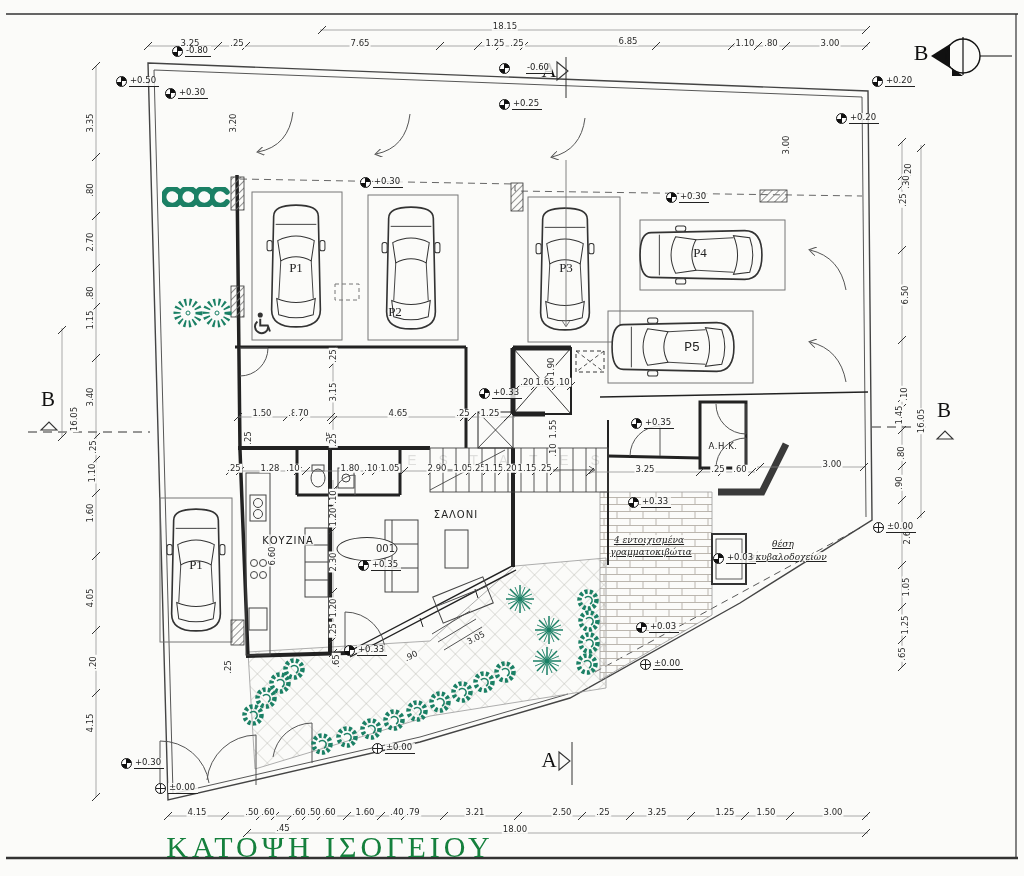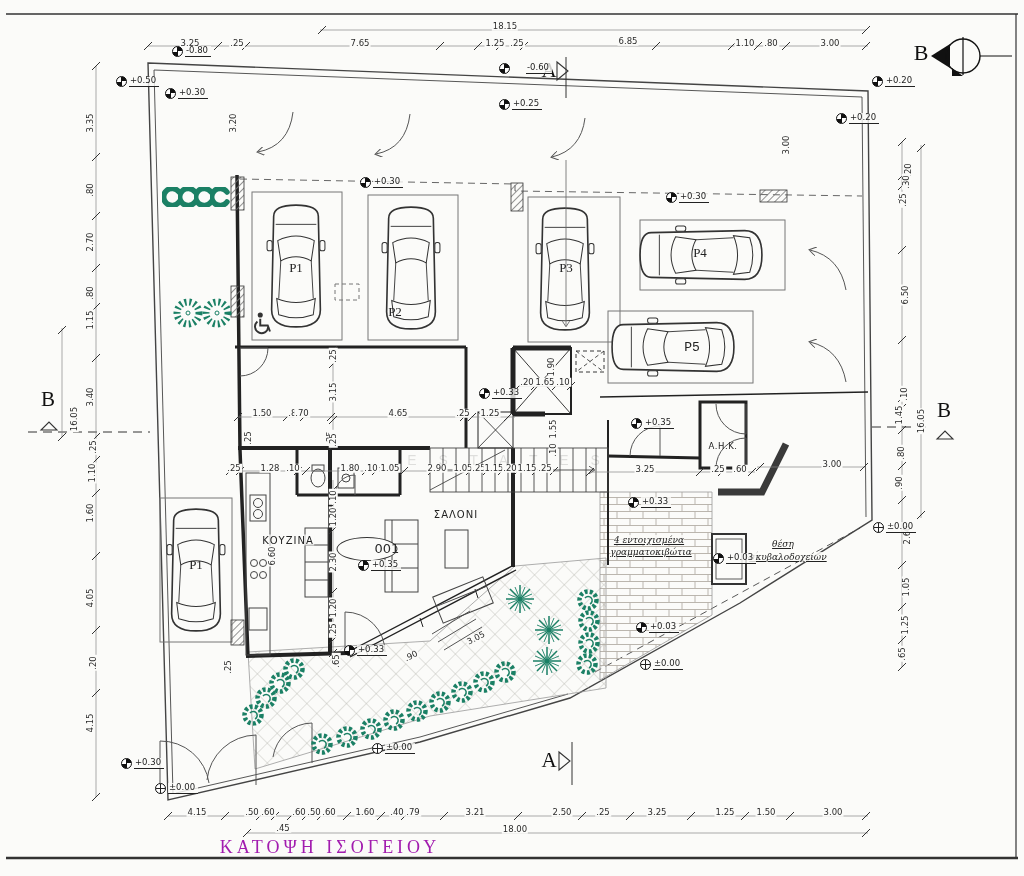"001" .unit { font-size: 13px -> 10px }
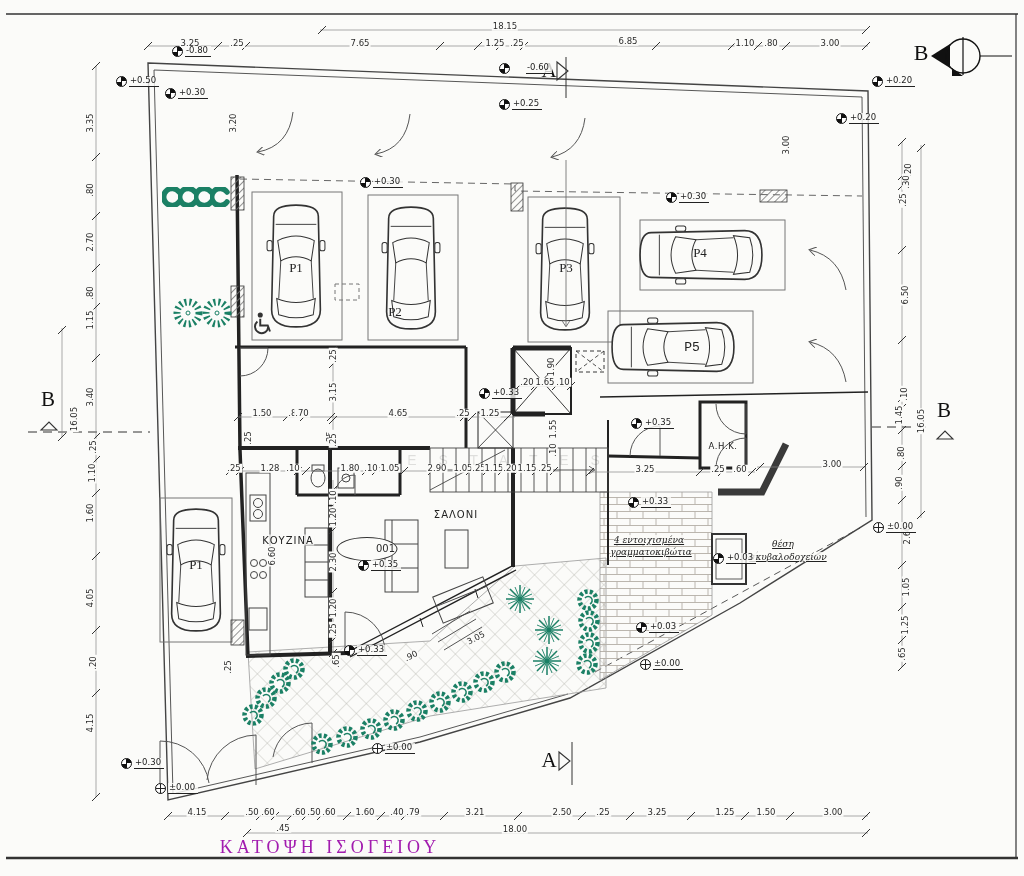"ΚΑΤΟΨΗ ΙΣΟΓΕΙΟΥ" .title { color: #a21caf -> #15803d; font-size: 18px -> 30px }
